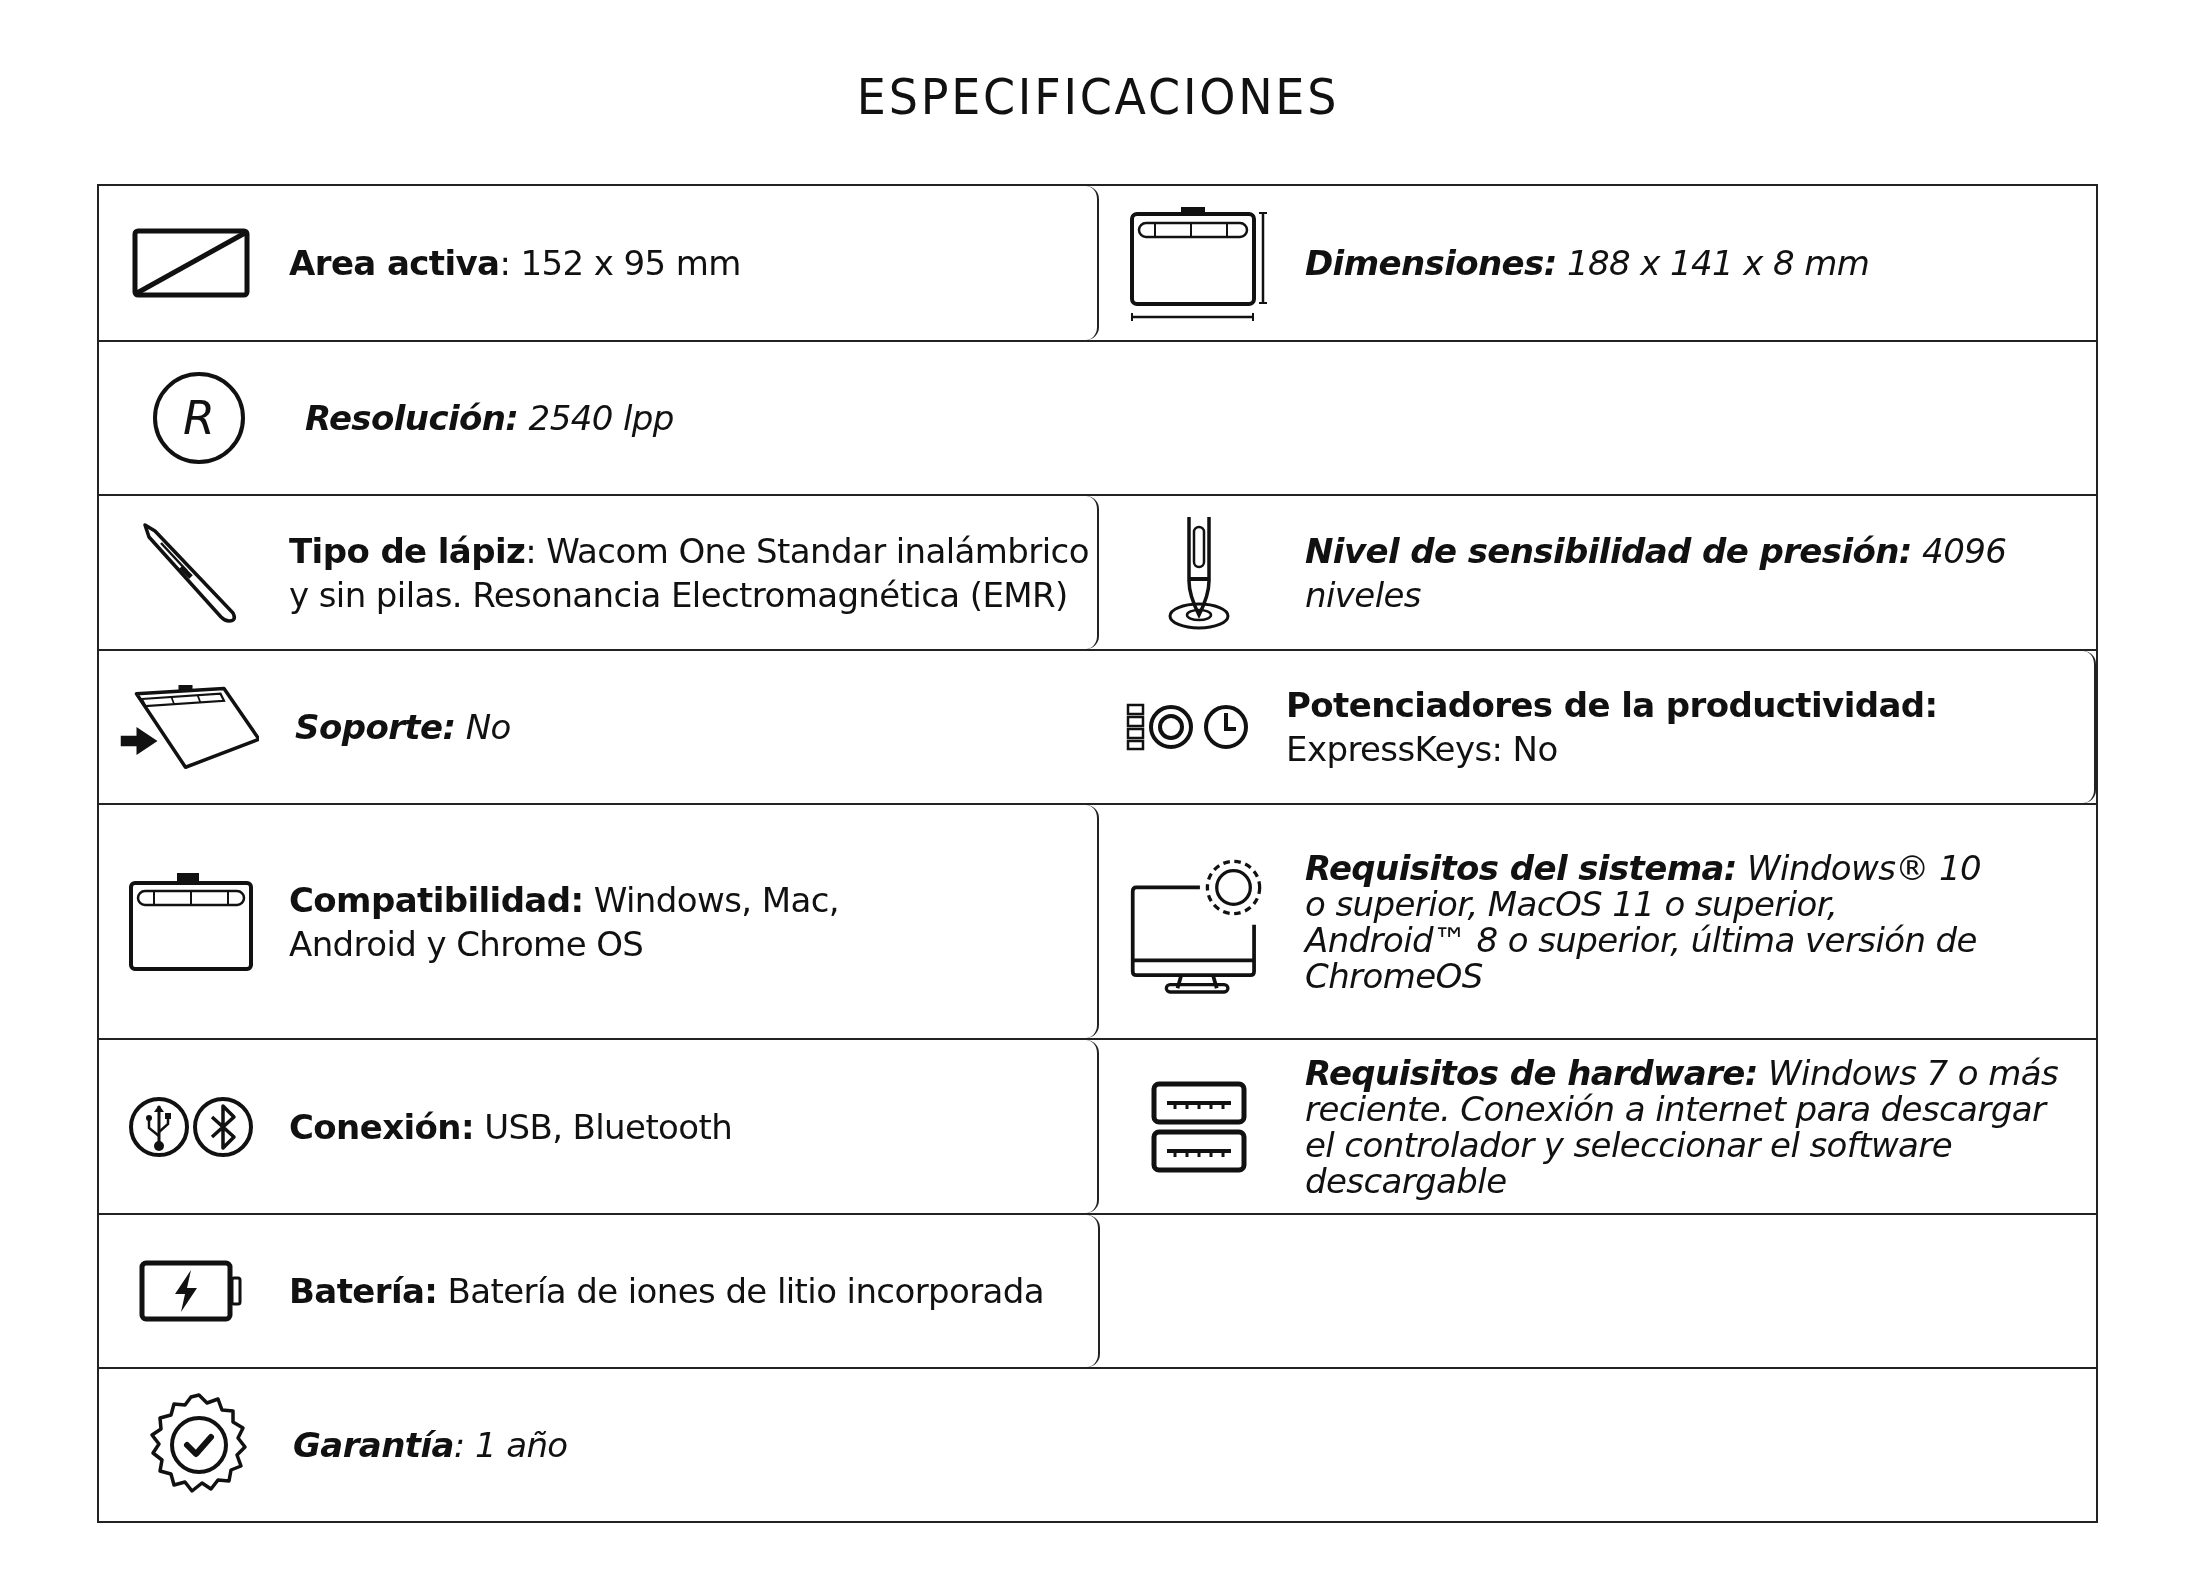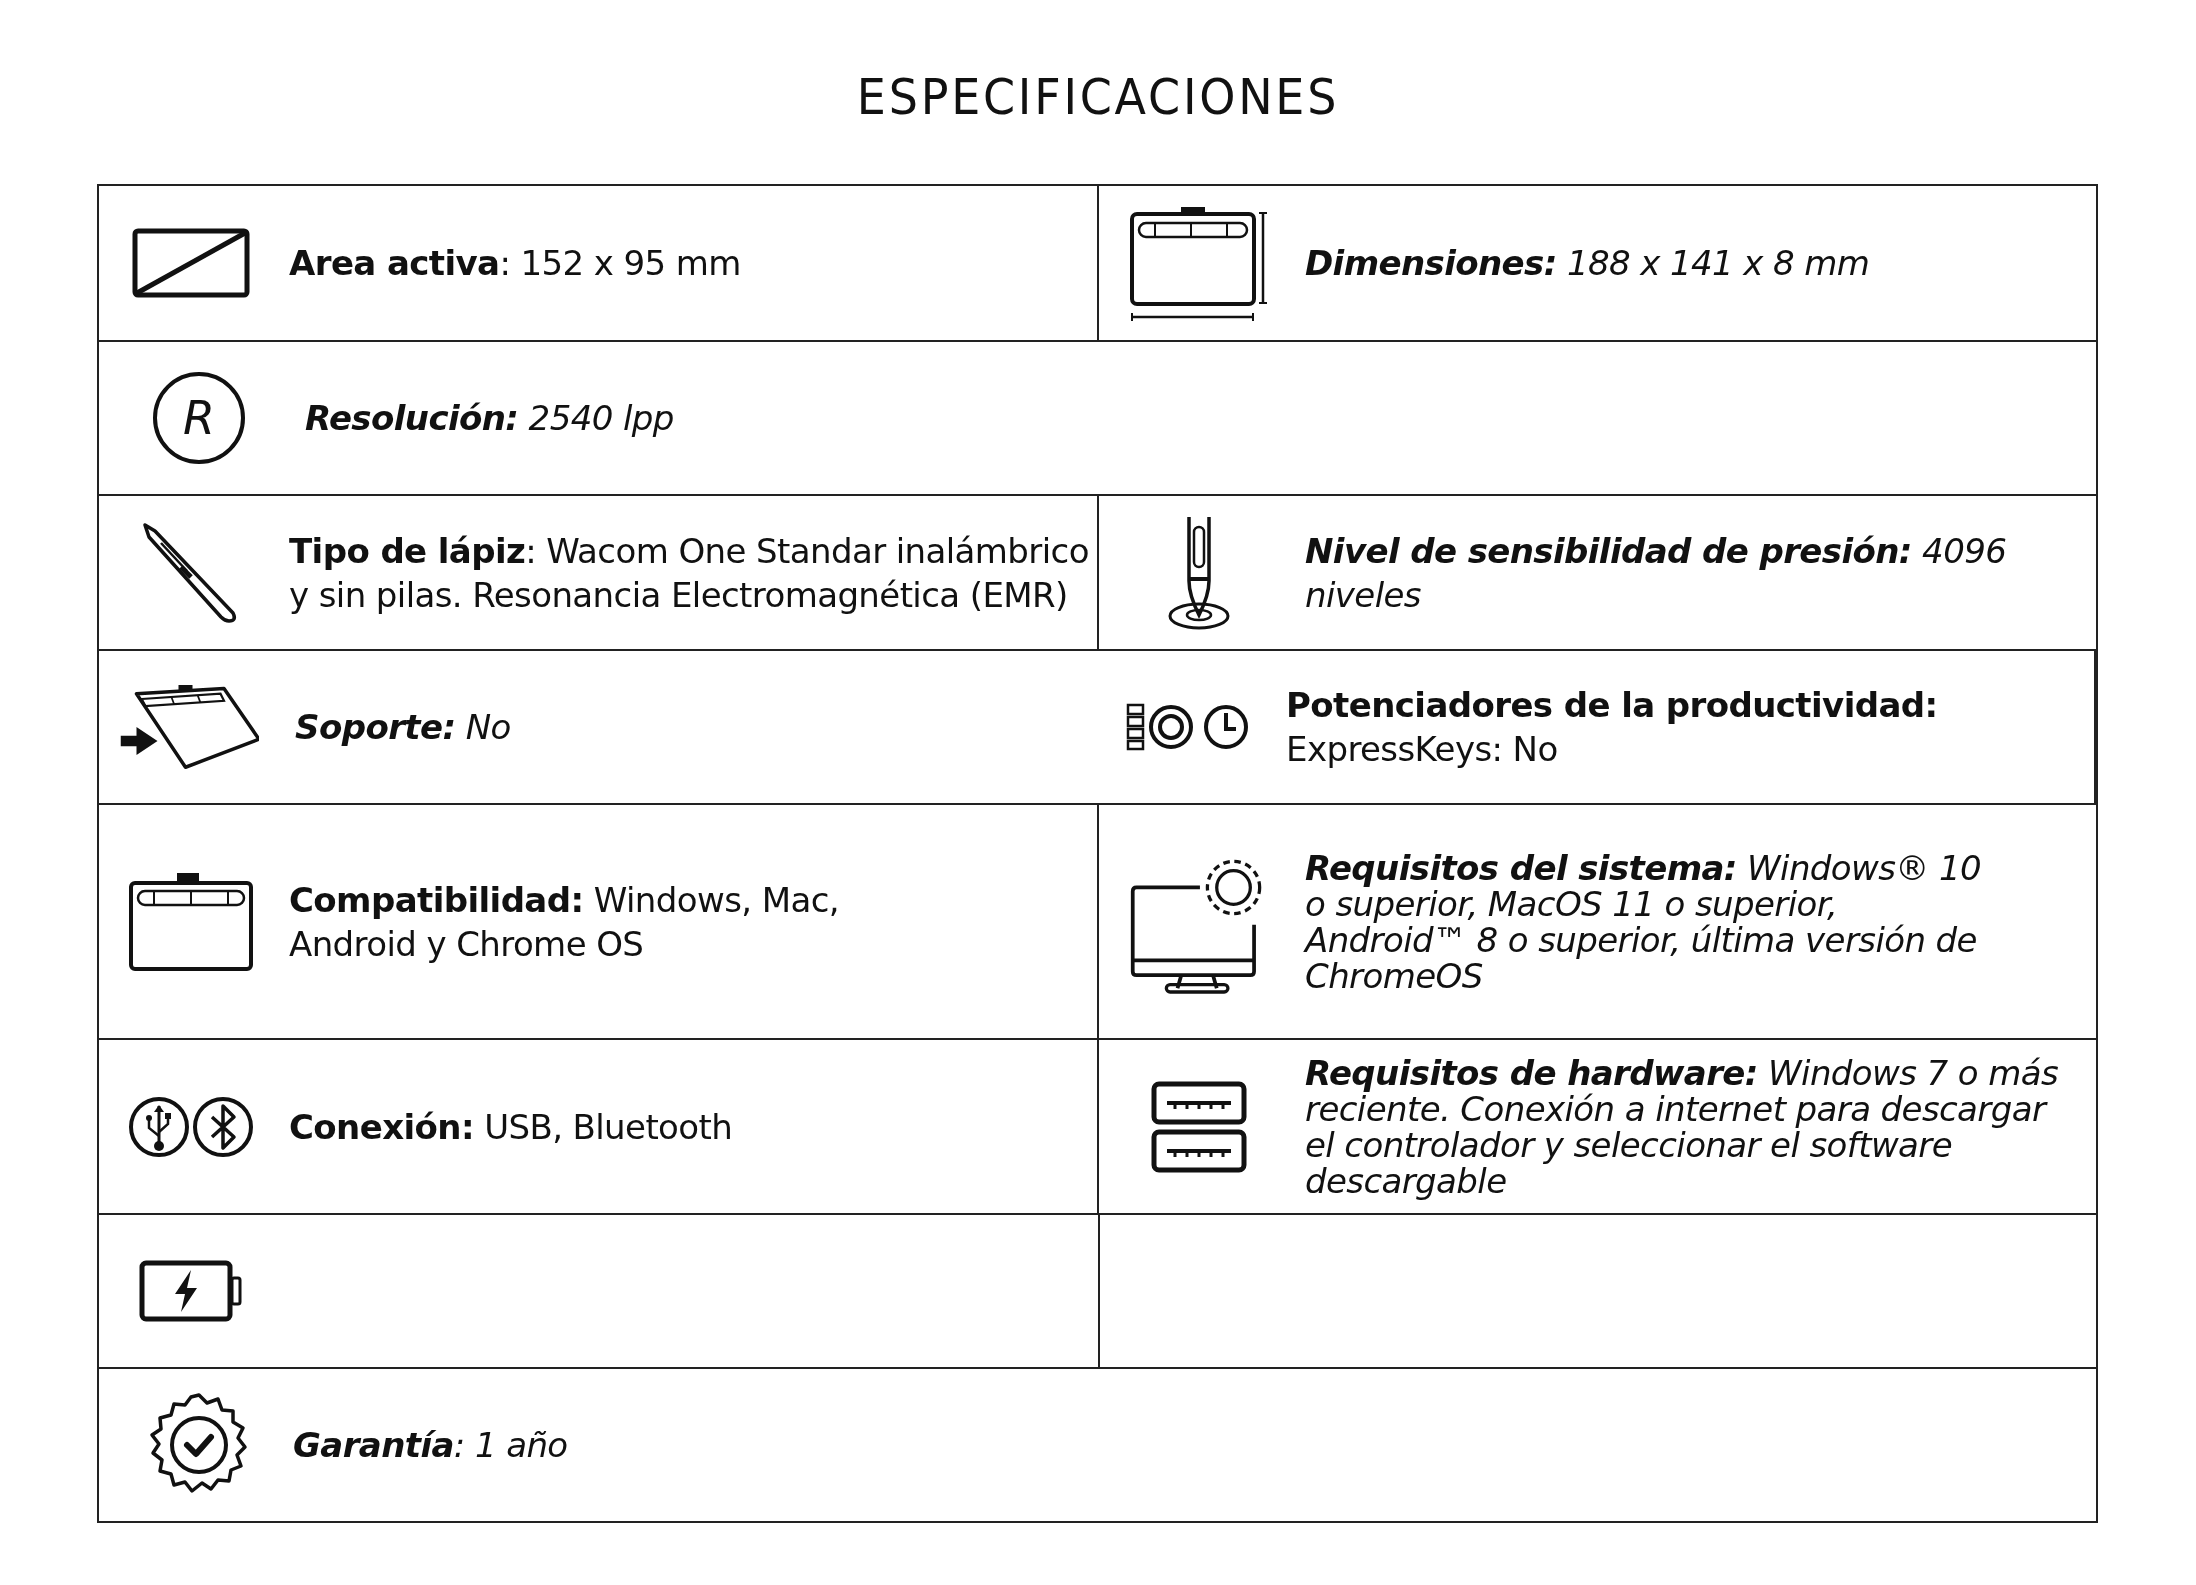"Area activa: 152 x 95" .cell.left { border-radius: none -> 13px }
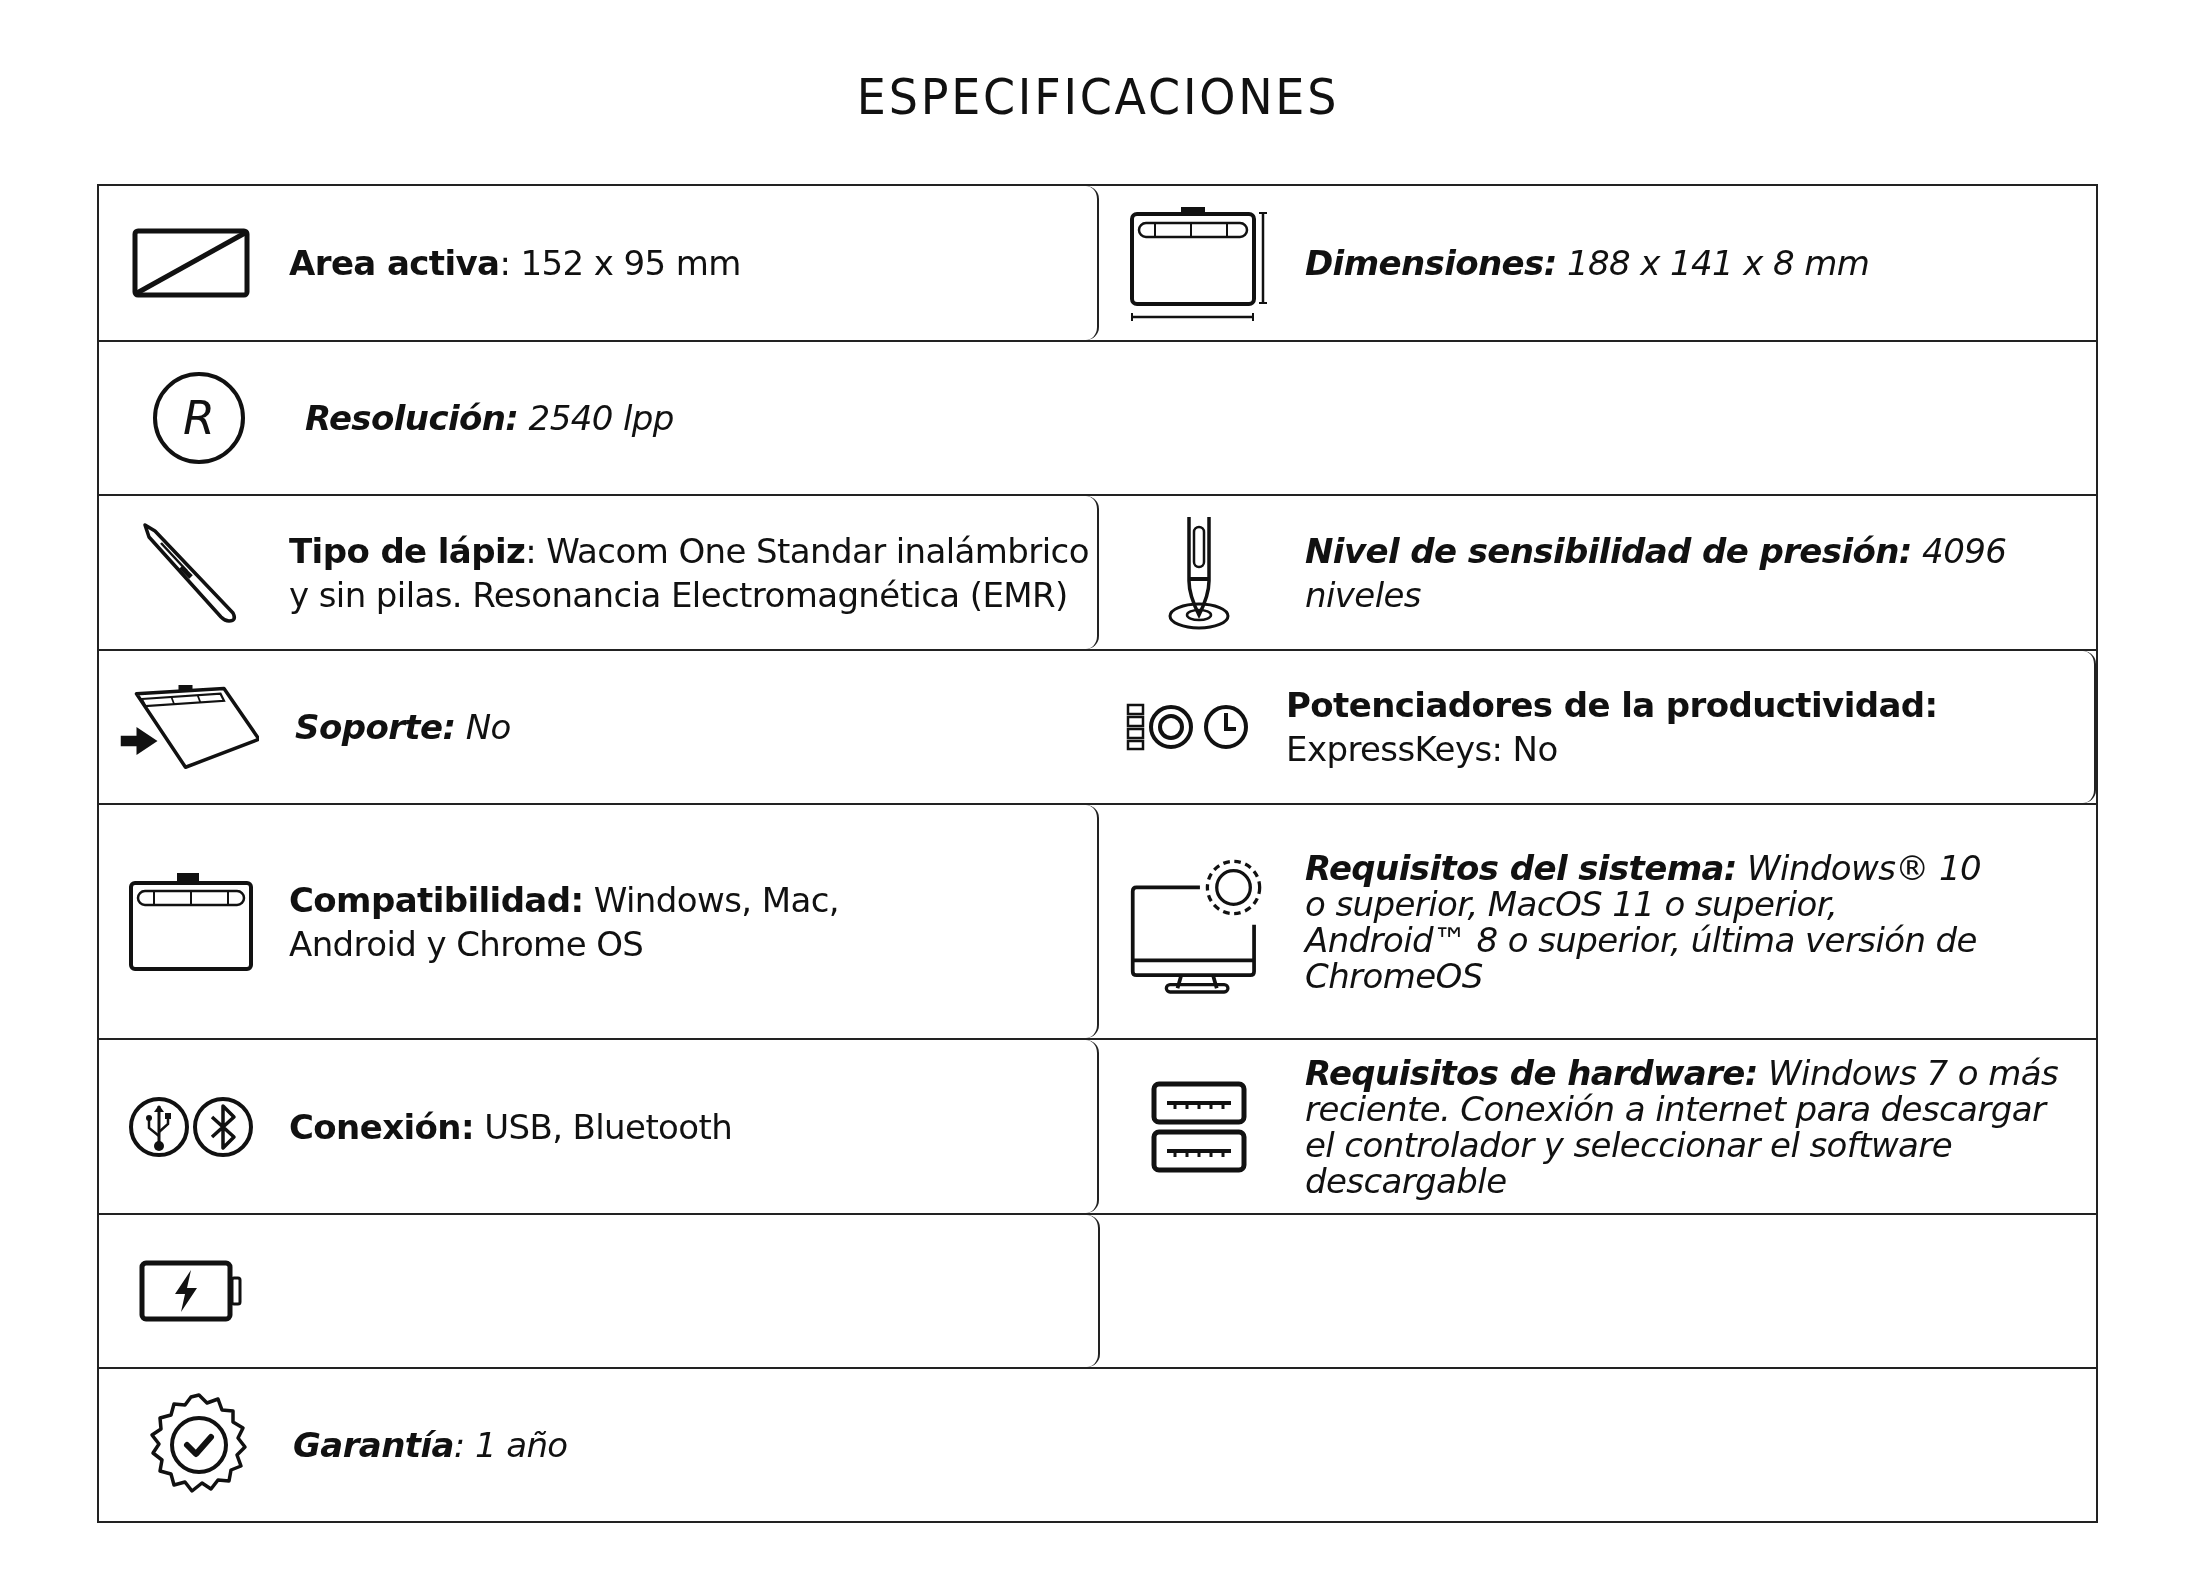"Batería: Batería de iones de" div.text { html: none -> <div><span>Batería:</span><span> </span><span>Batería de iones de litio incorporada</span></div> }
